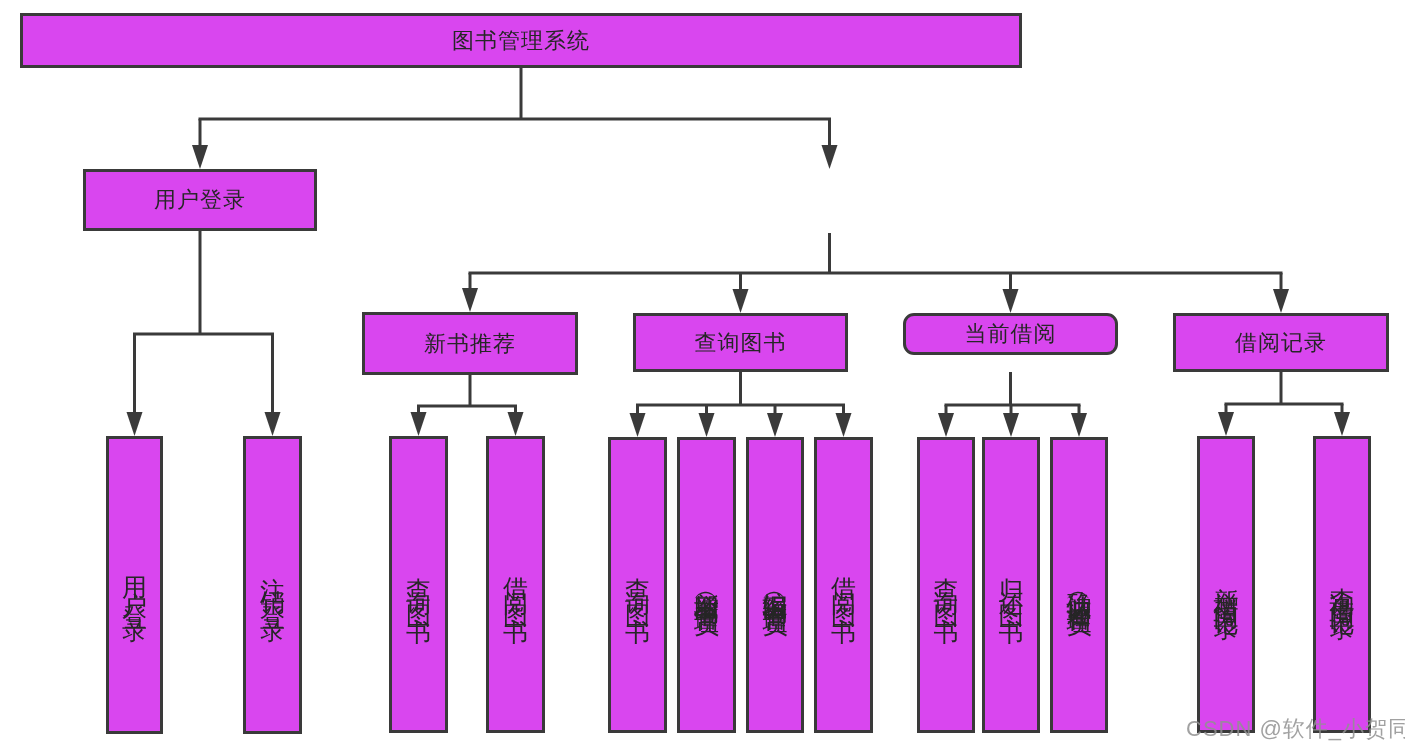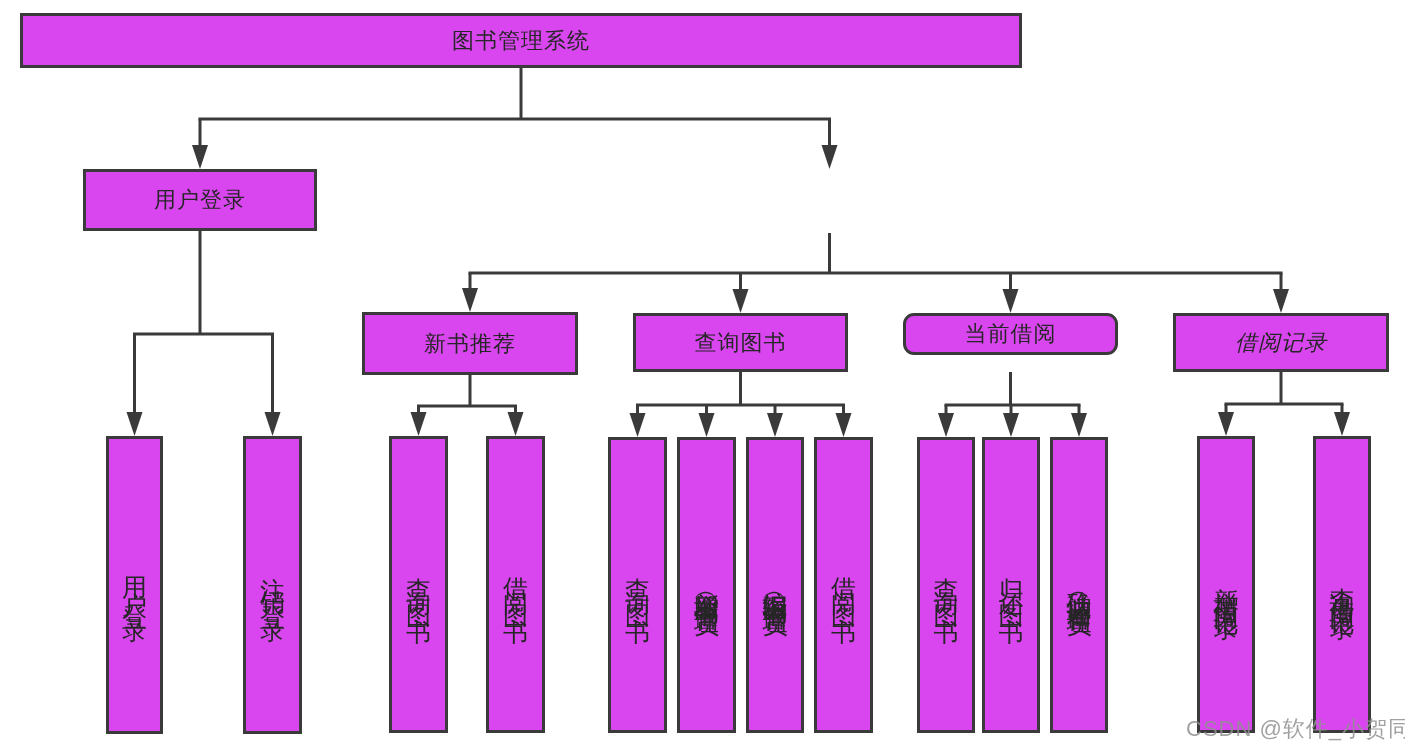"借阅记录" div.node { font-style: italic -> none }
